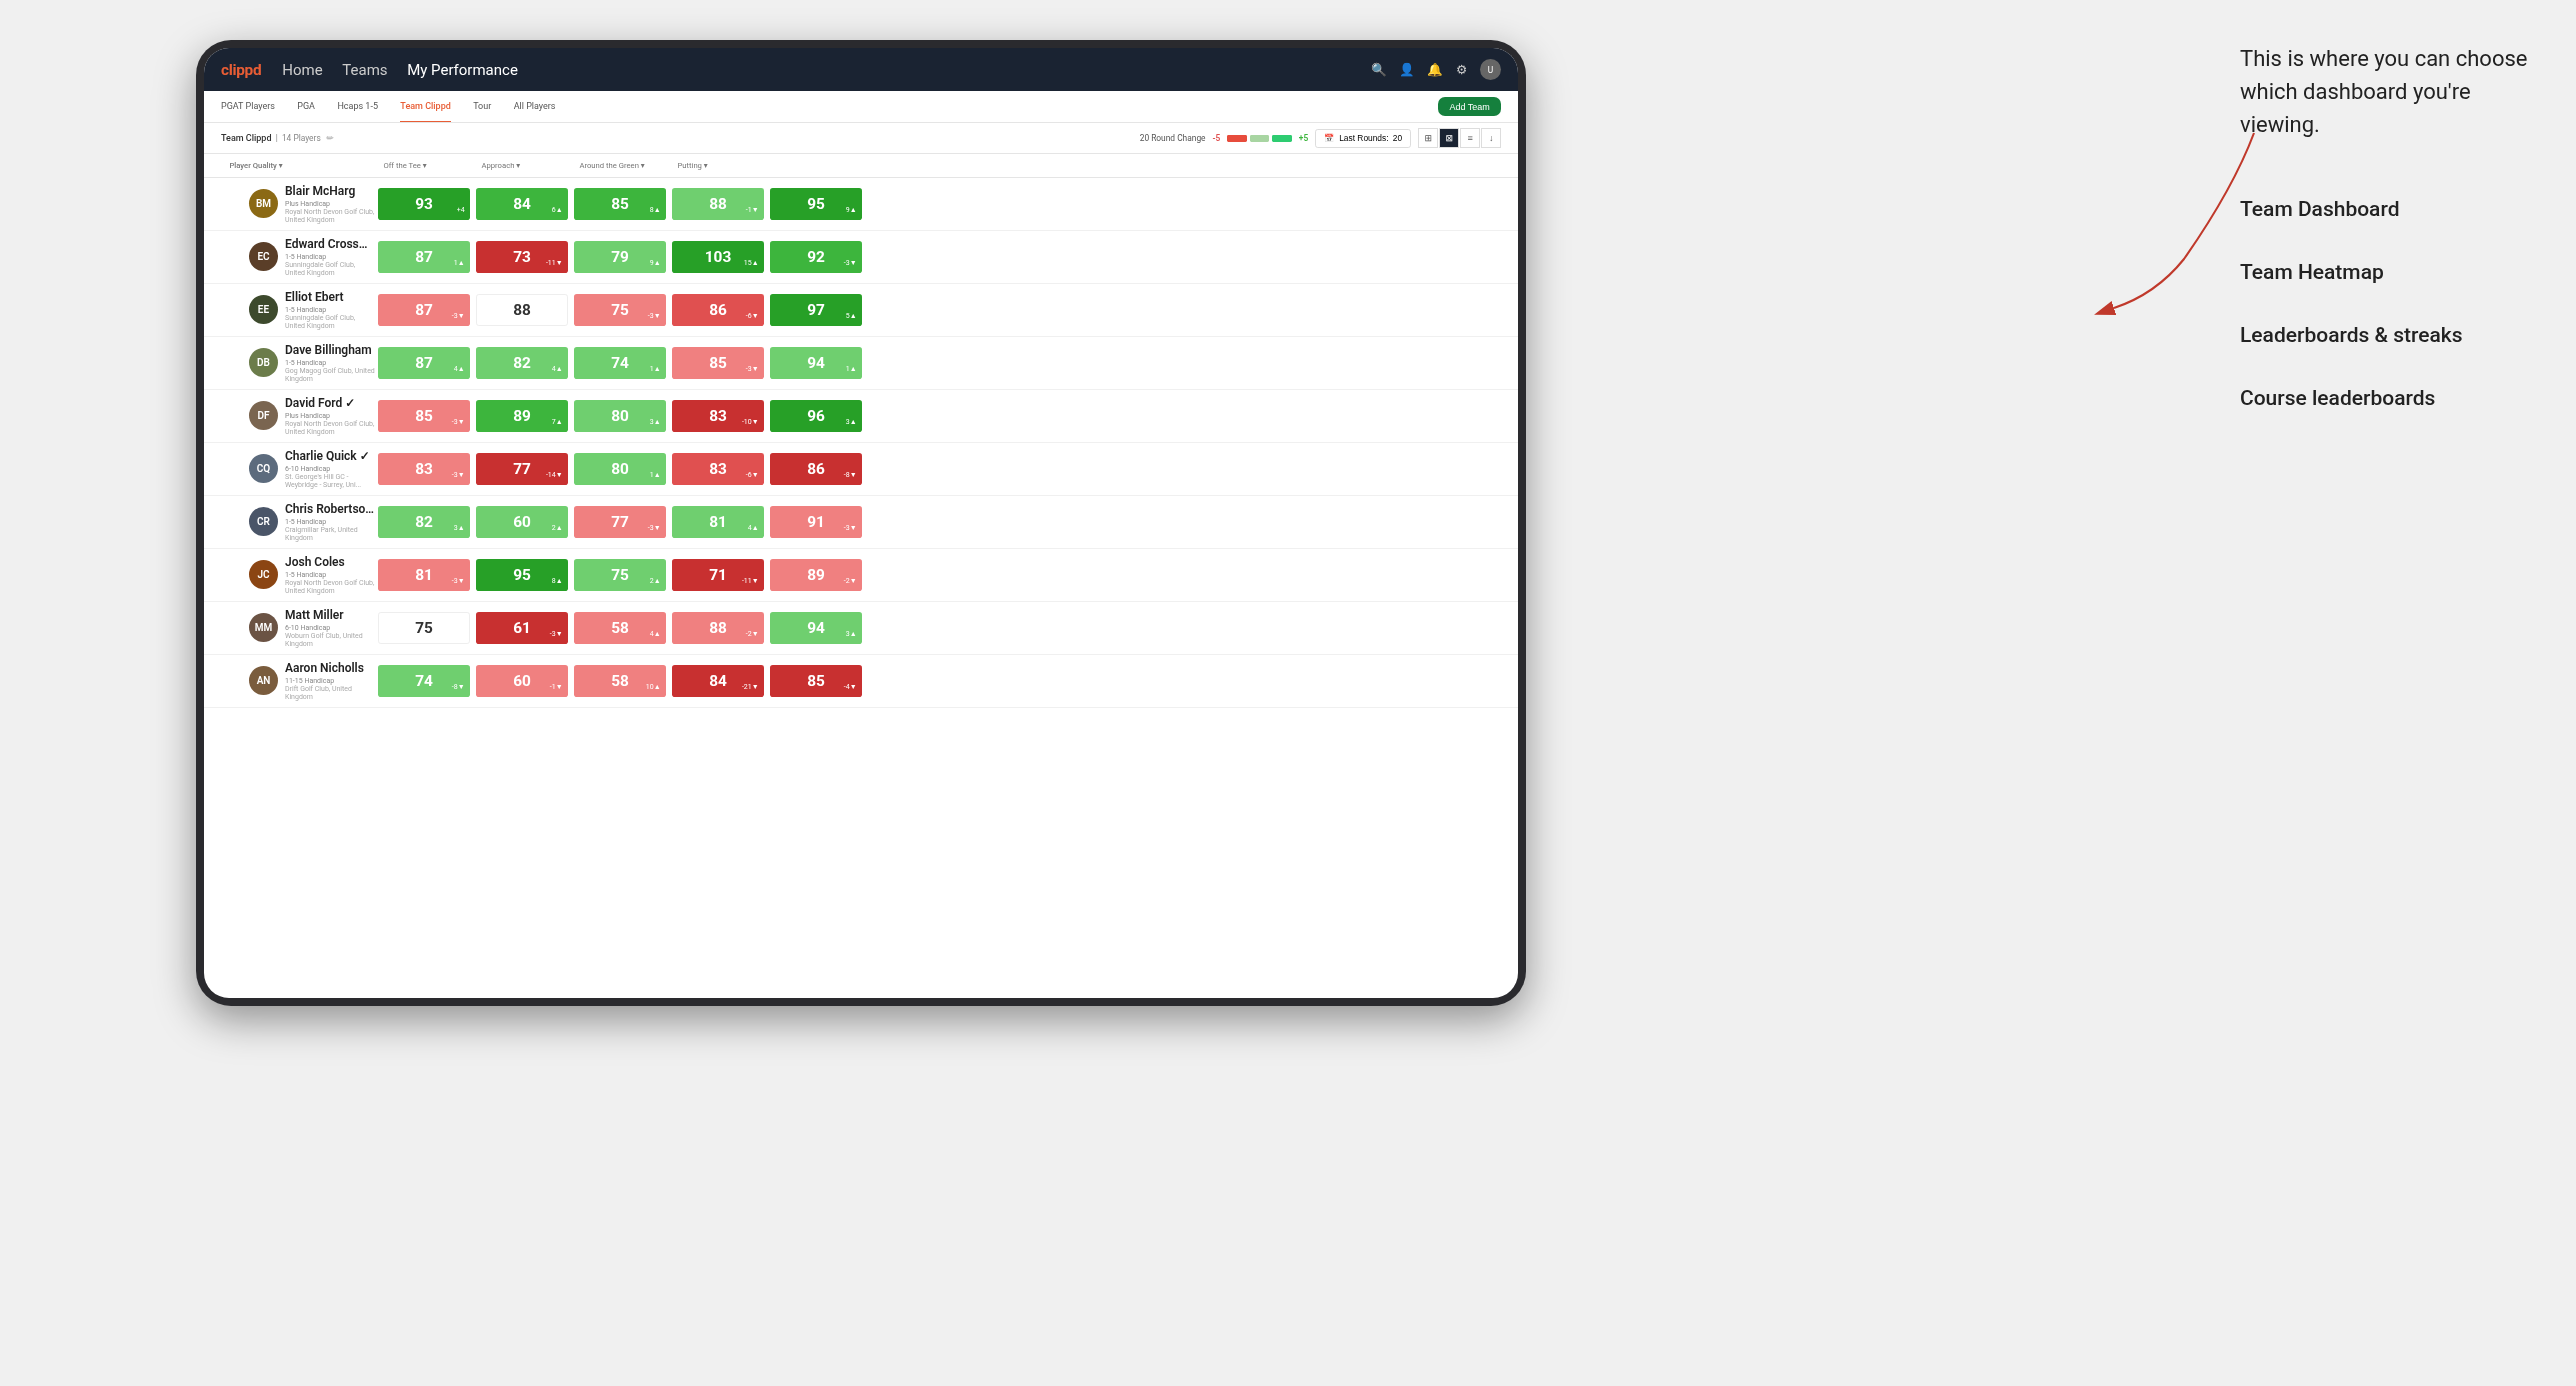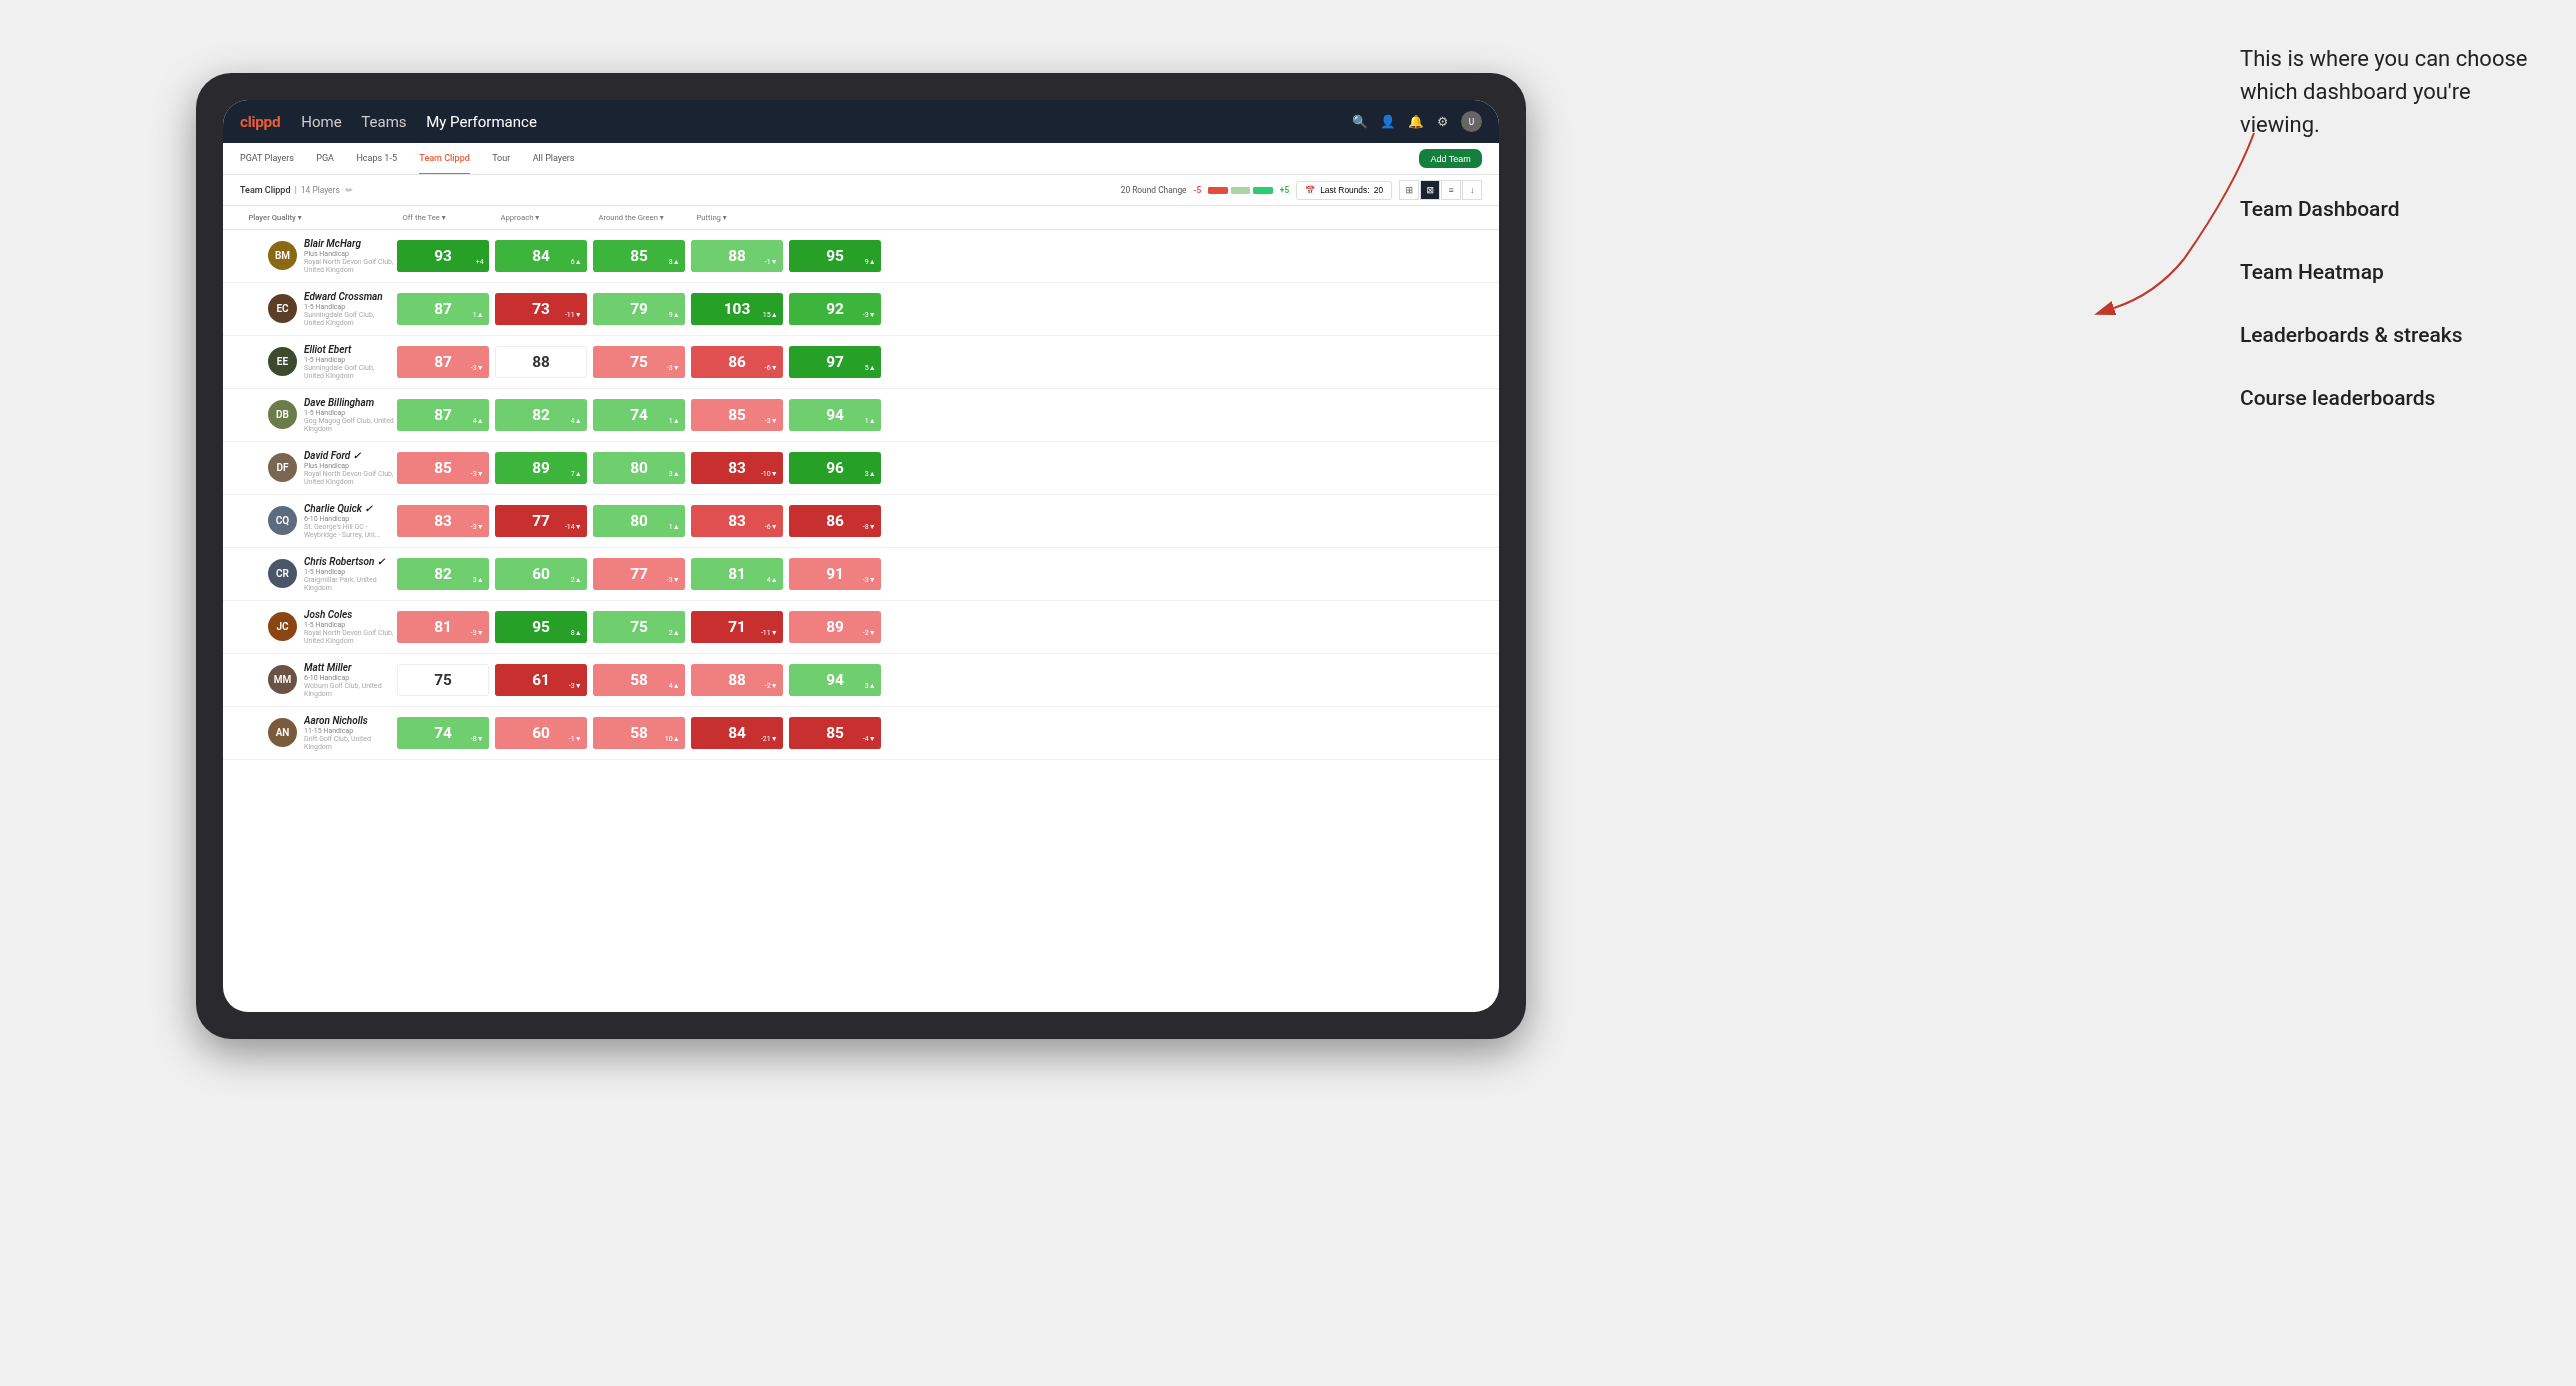"clippd" .tablet-frame { padding: 27px -> 8px; top: 73px -> 40px }
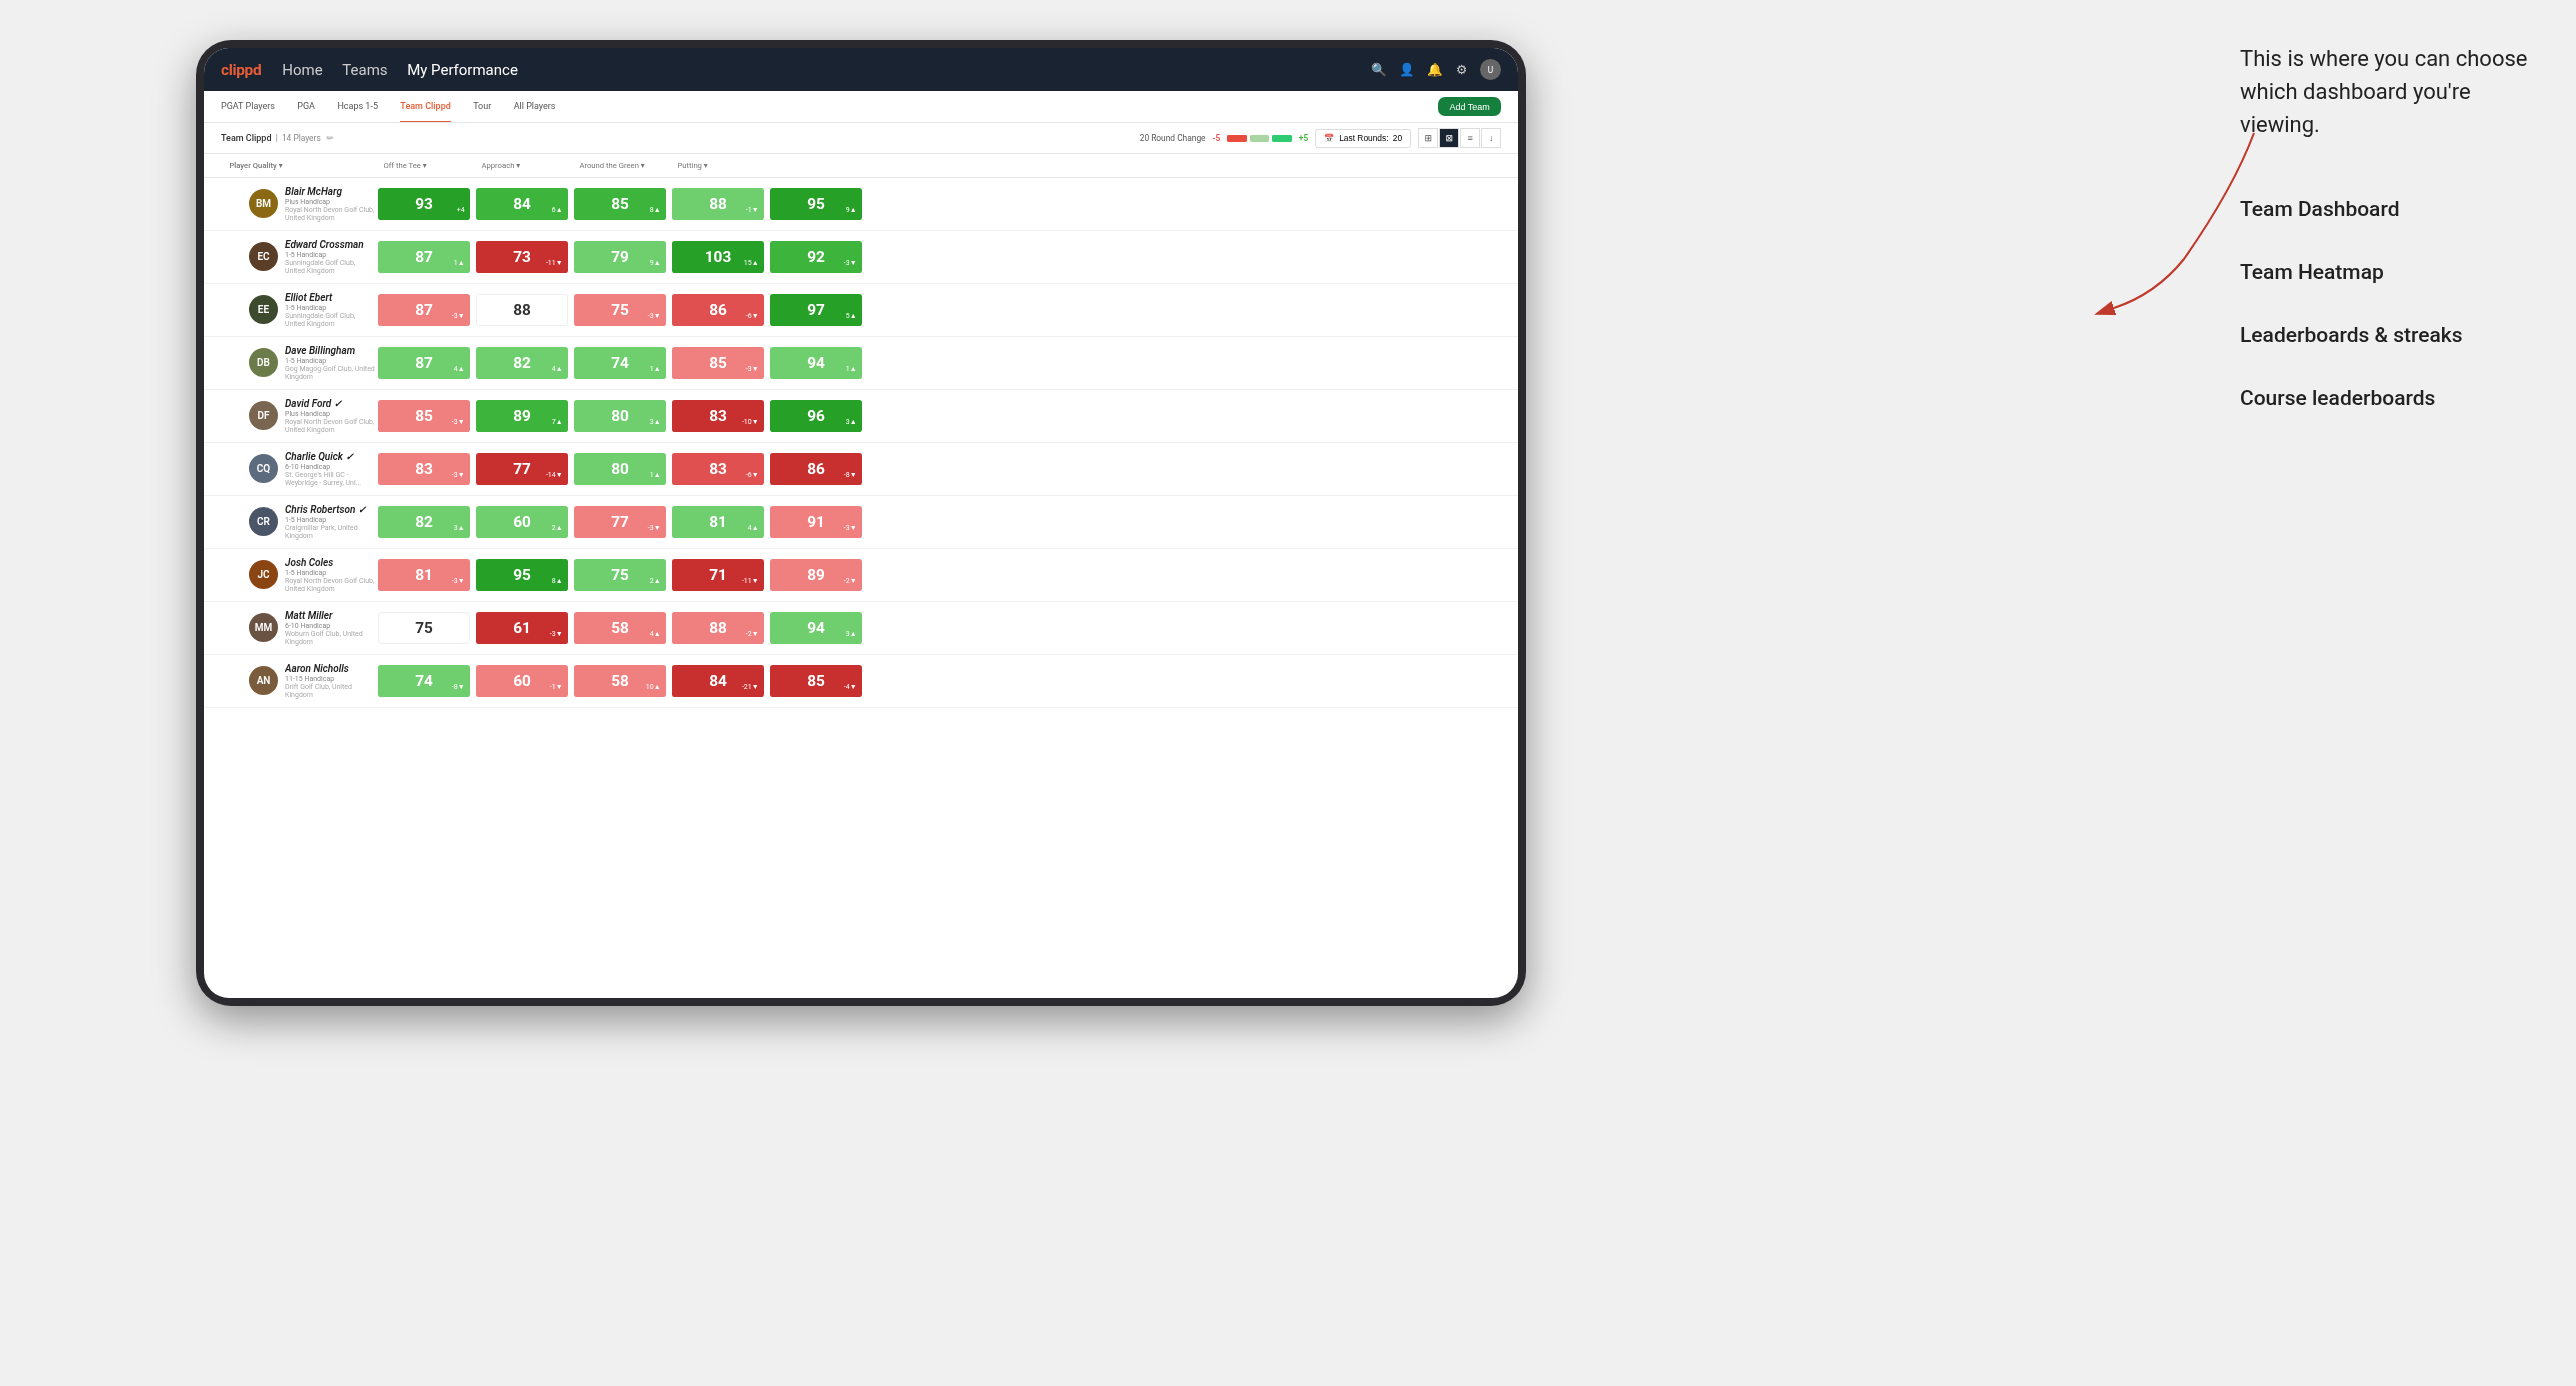"Blair McHarg" .player-name { font-size: 10px -> 12px; font-style: italic -> none }
